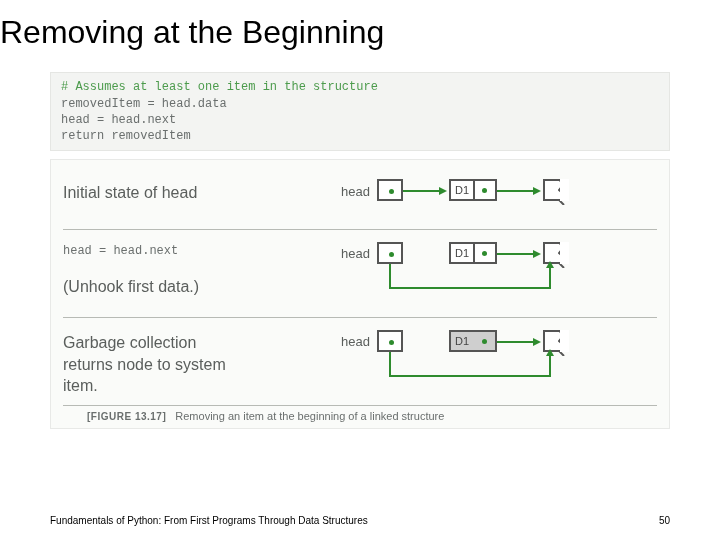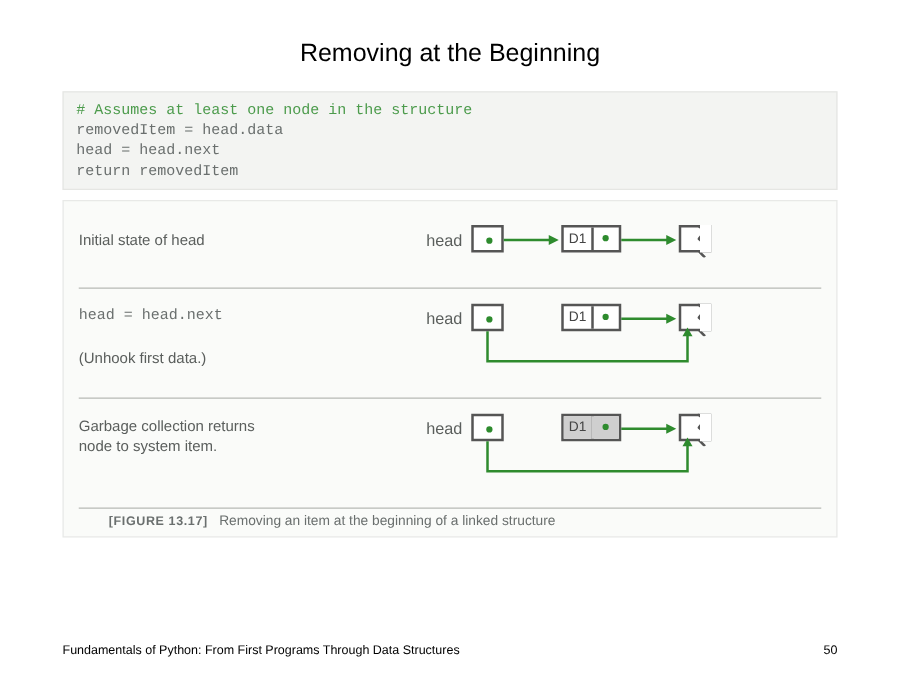"Removing at the Beginning" .title { font-size: 20px -> 32px; margin-top: 32px -> 14px; text-align: center -> left }
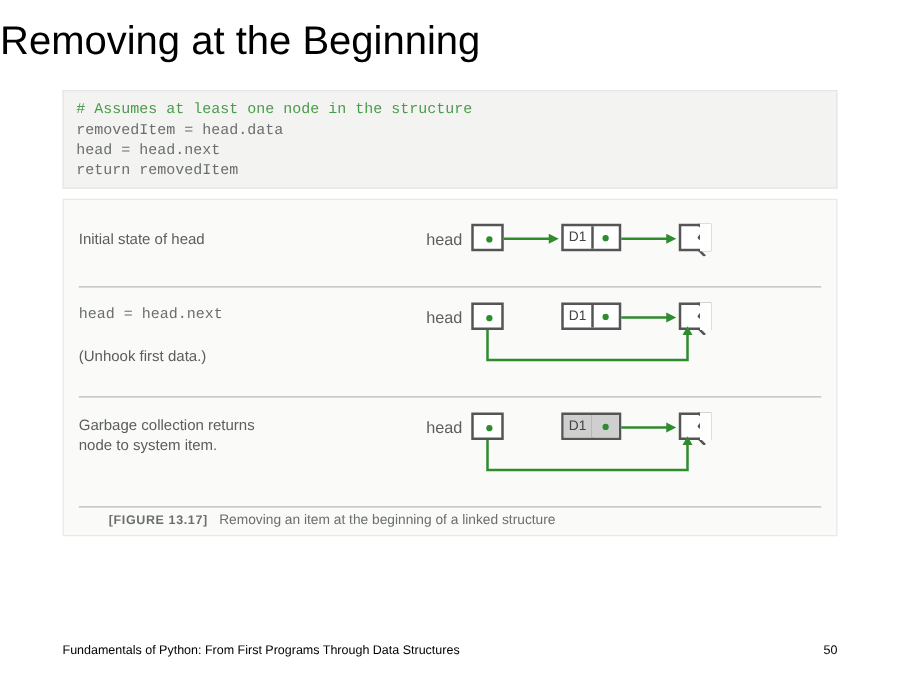"# Assumes at least one" div.code-comment { text: node -> item }
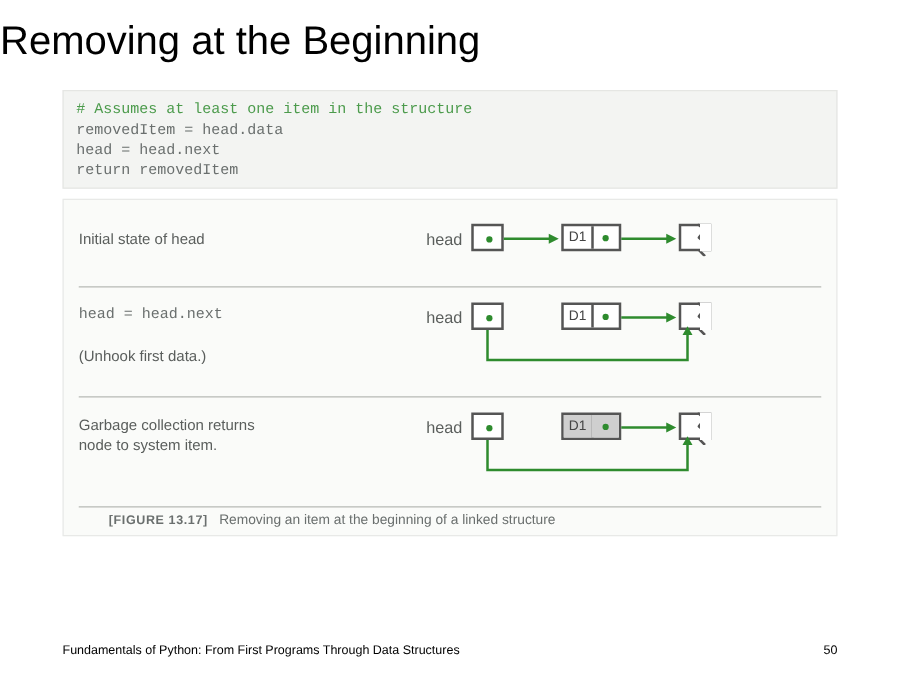"Initial state of head" .desc { font-size: 12px -> 16px }
